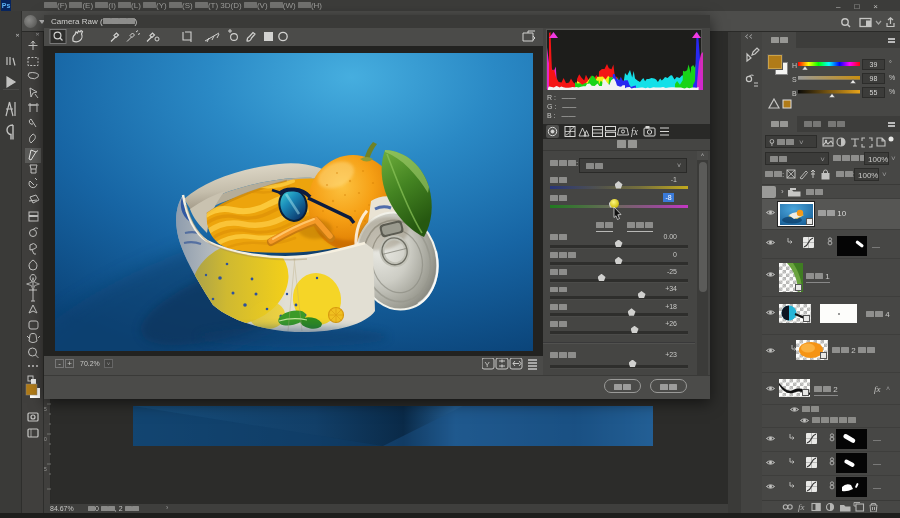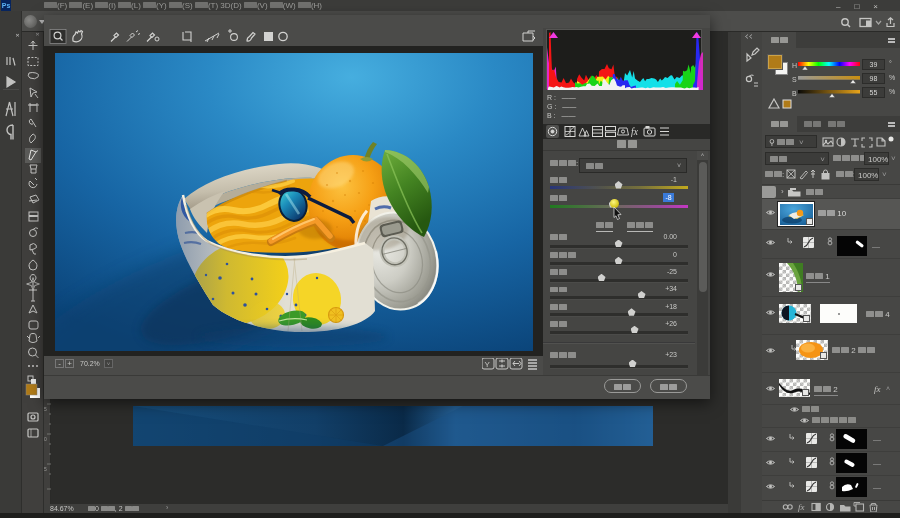"Camera Raw ( )" div.ab { html: none -> <div> <span>Camera Raw (<span></span><span></span><span></span><span></span>)</span> </div> }
